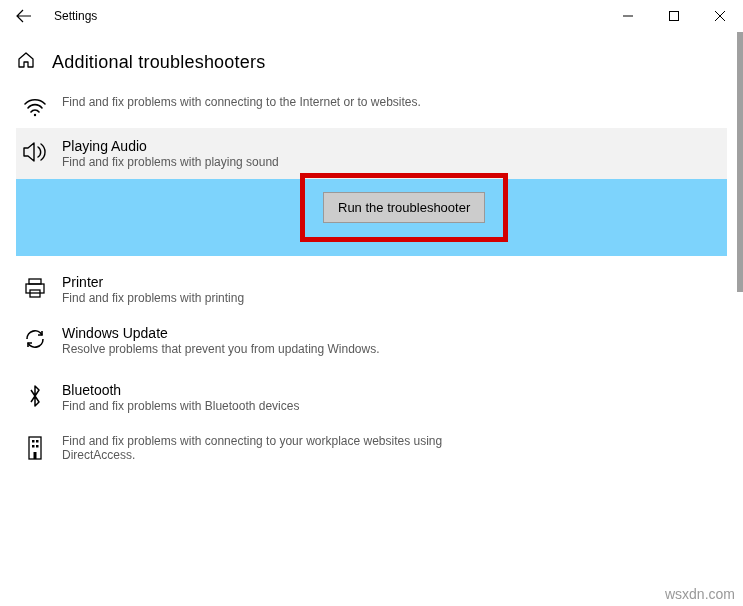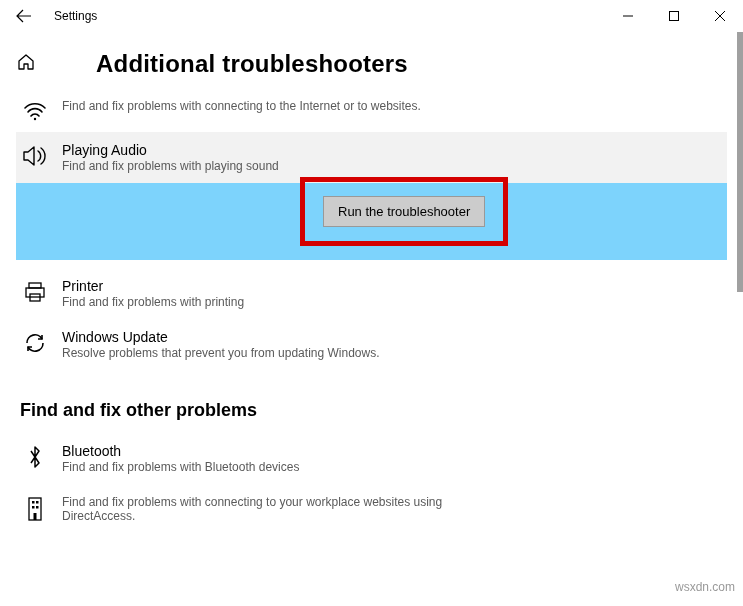"Additional troubleshooters" .page-title { font-size: 24px -> 18px; font-weight: 700 -> 400; margin-left: 44px -> none }
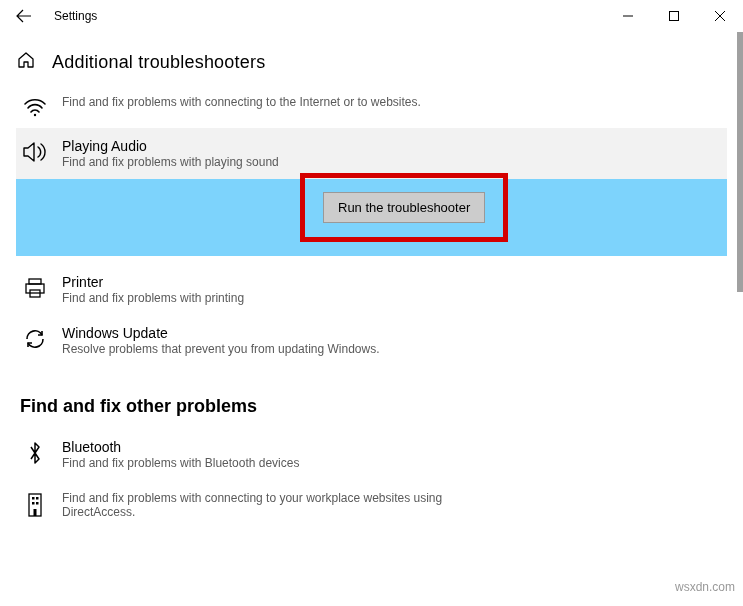"Find and fix other problems" h2.section-heading { html: <h2>Find and fix other problems</h2> -> none }
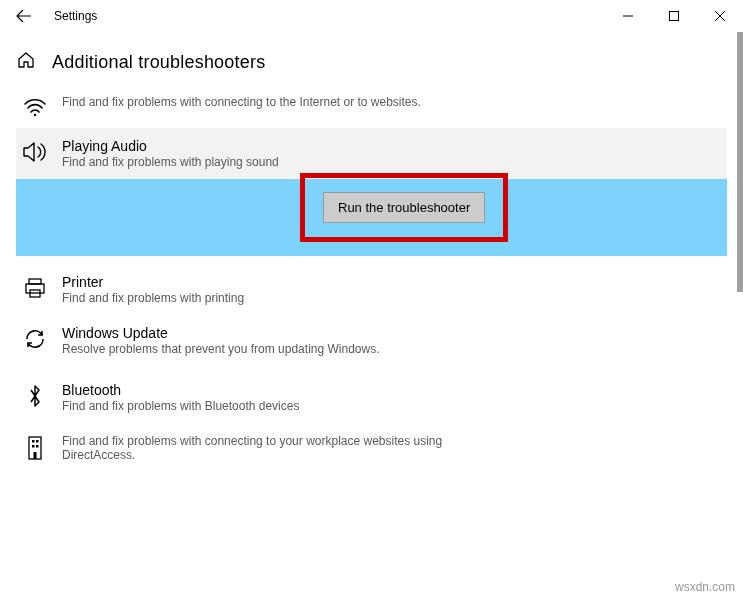"wsxdn.com" .watermark { bottom: 12px -> 4px; font-size: 12px -> 14px }
